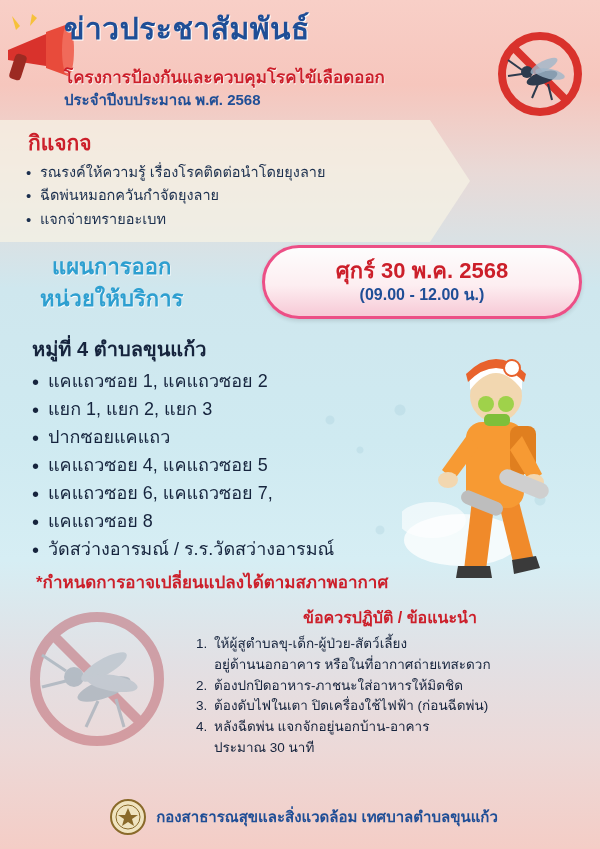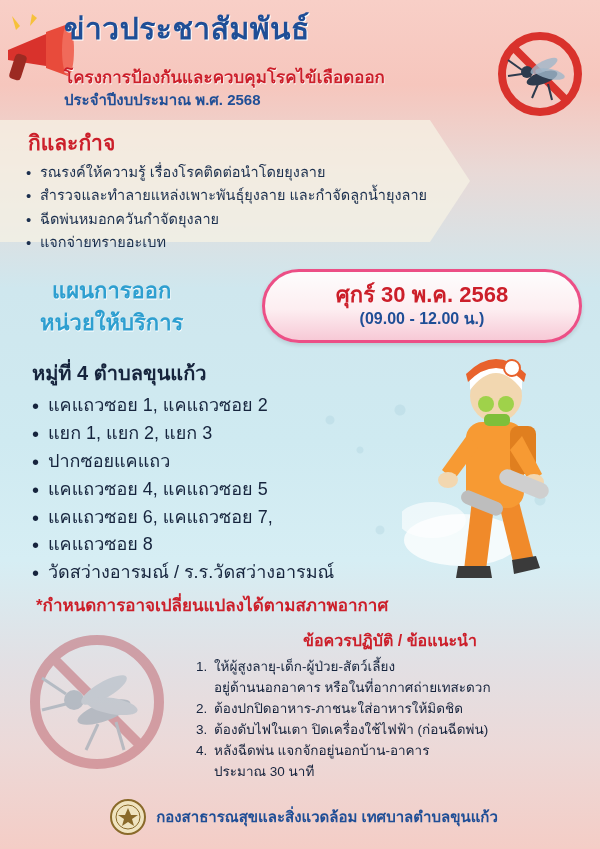"กิและกำจ" div.act-head { text: กิและกำจ -> กิแจกจ }
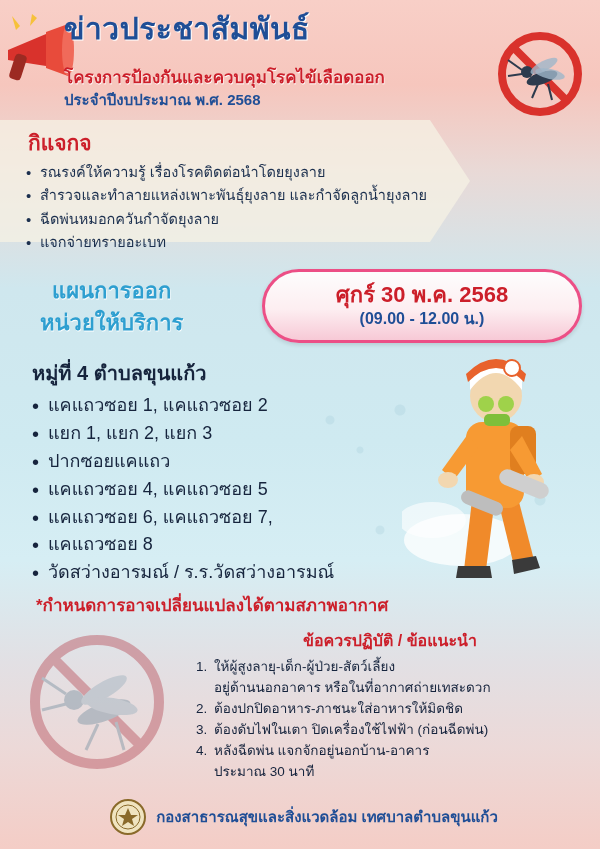"สำรวจและทำลายแหล่งเพาะพันธุ์ยุงลาย" li { html: <li>สำรวจและทำลายแหล่งเพาะพันธุ์ยุงลาย และกำจัดลูกน้ำยุงลาย</li> -> none }
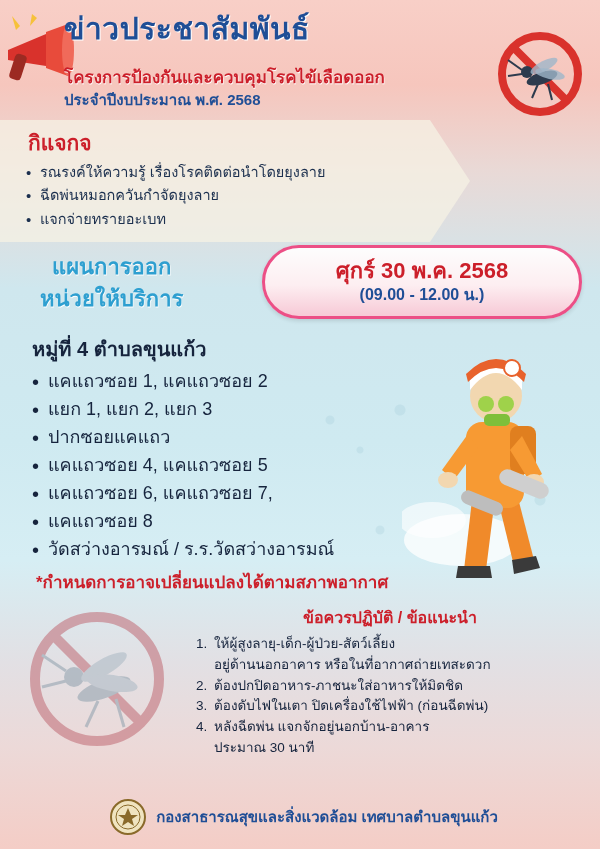"ให้ผู้สูงลายุ-เด็ก-ผู้ป่วย-สัตว์เลี้ยง" span { text: ให้ผู้สูงลายุ-เด็ก-ผู้ป่วย-สัตว์เลี้ยง -> ให้ผู้สูตำบลขุ-เด็ก-ผู้ป่วย-สัตว์เลี้ยง }
